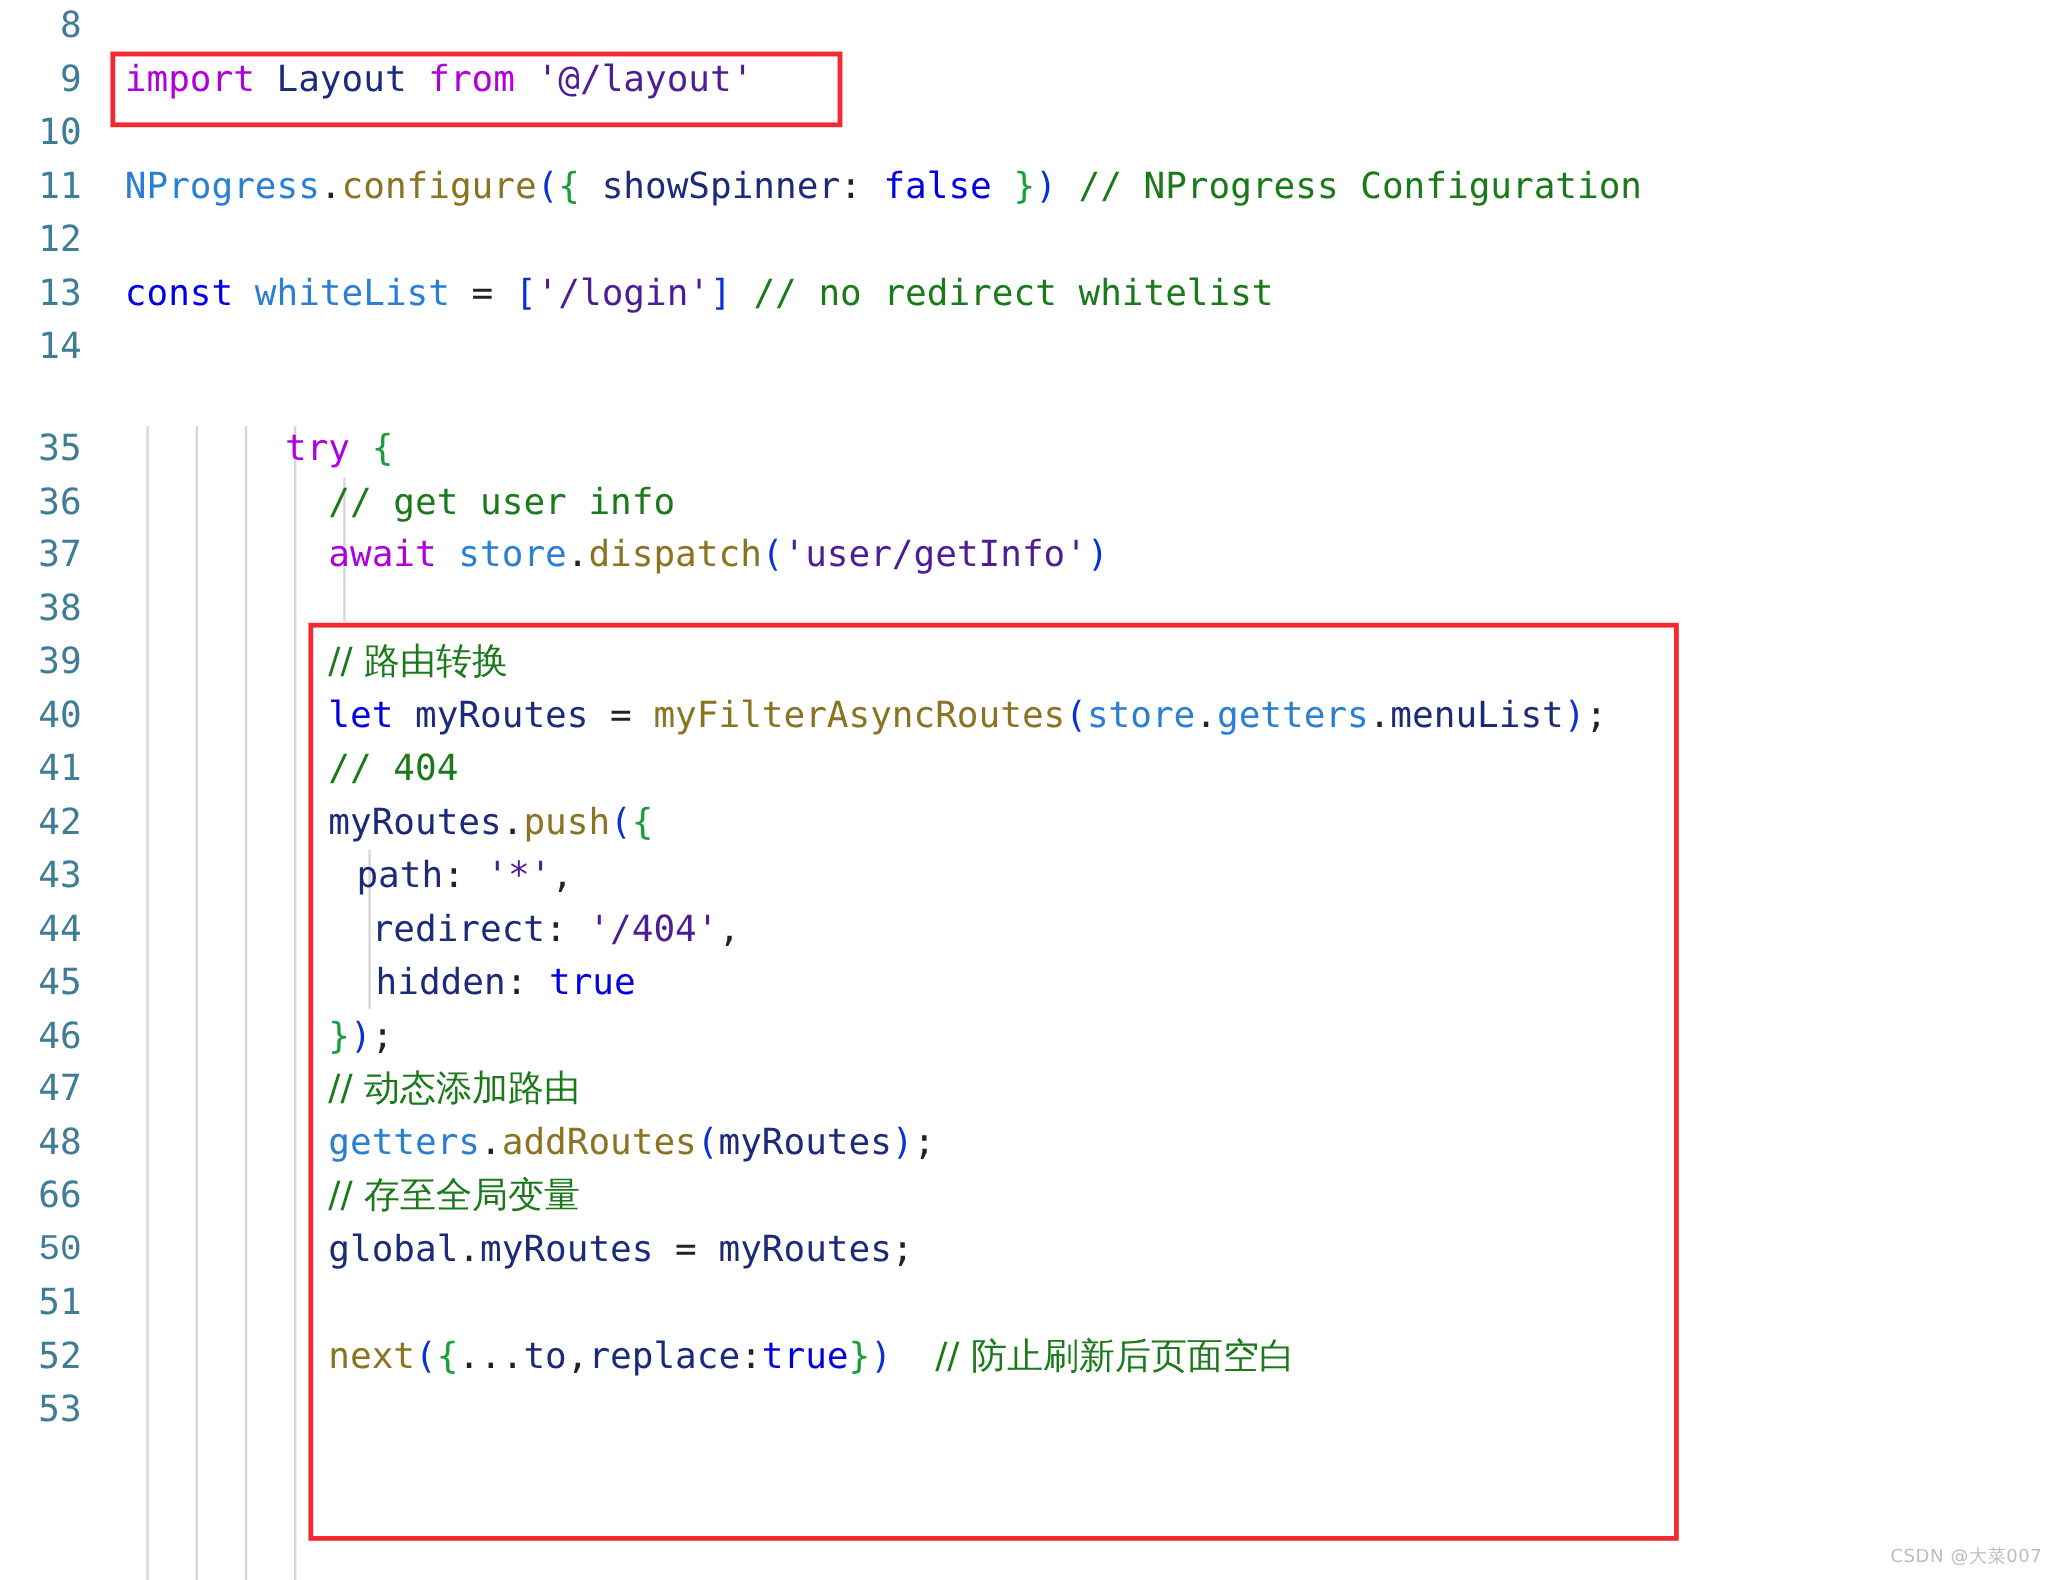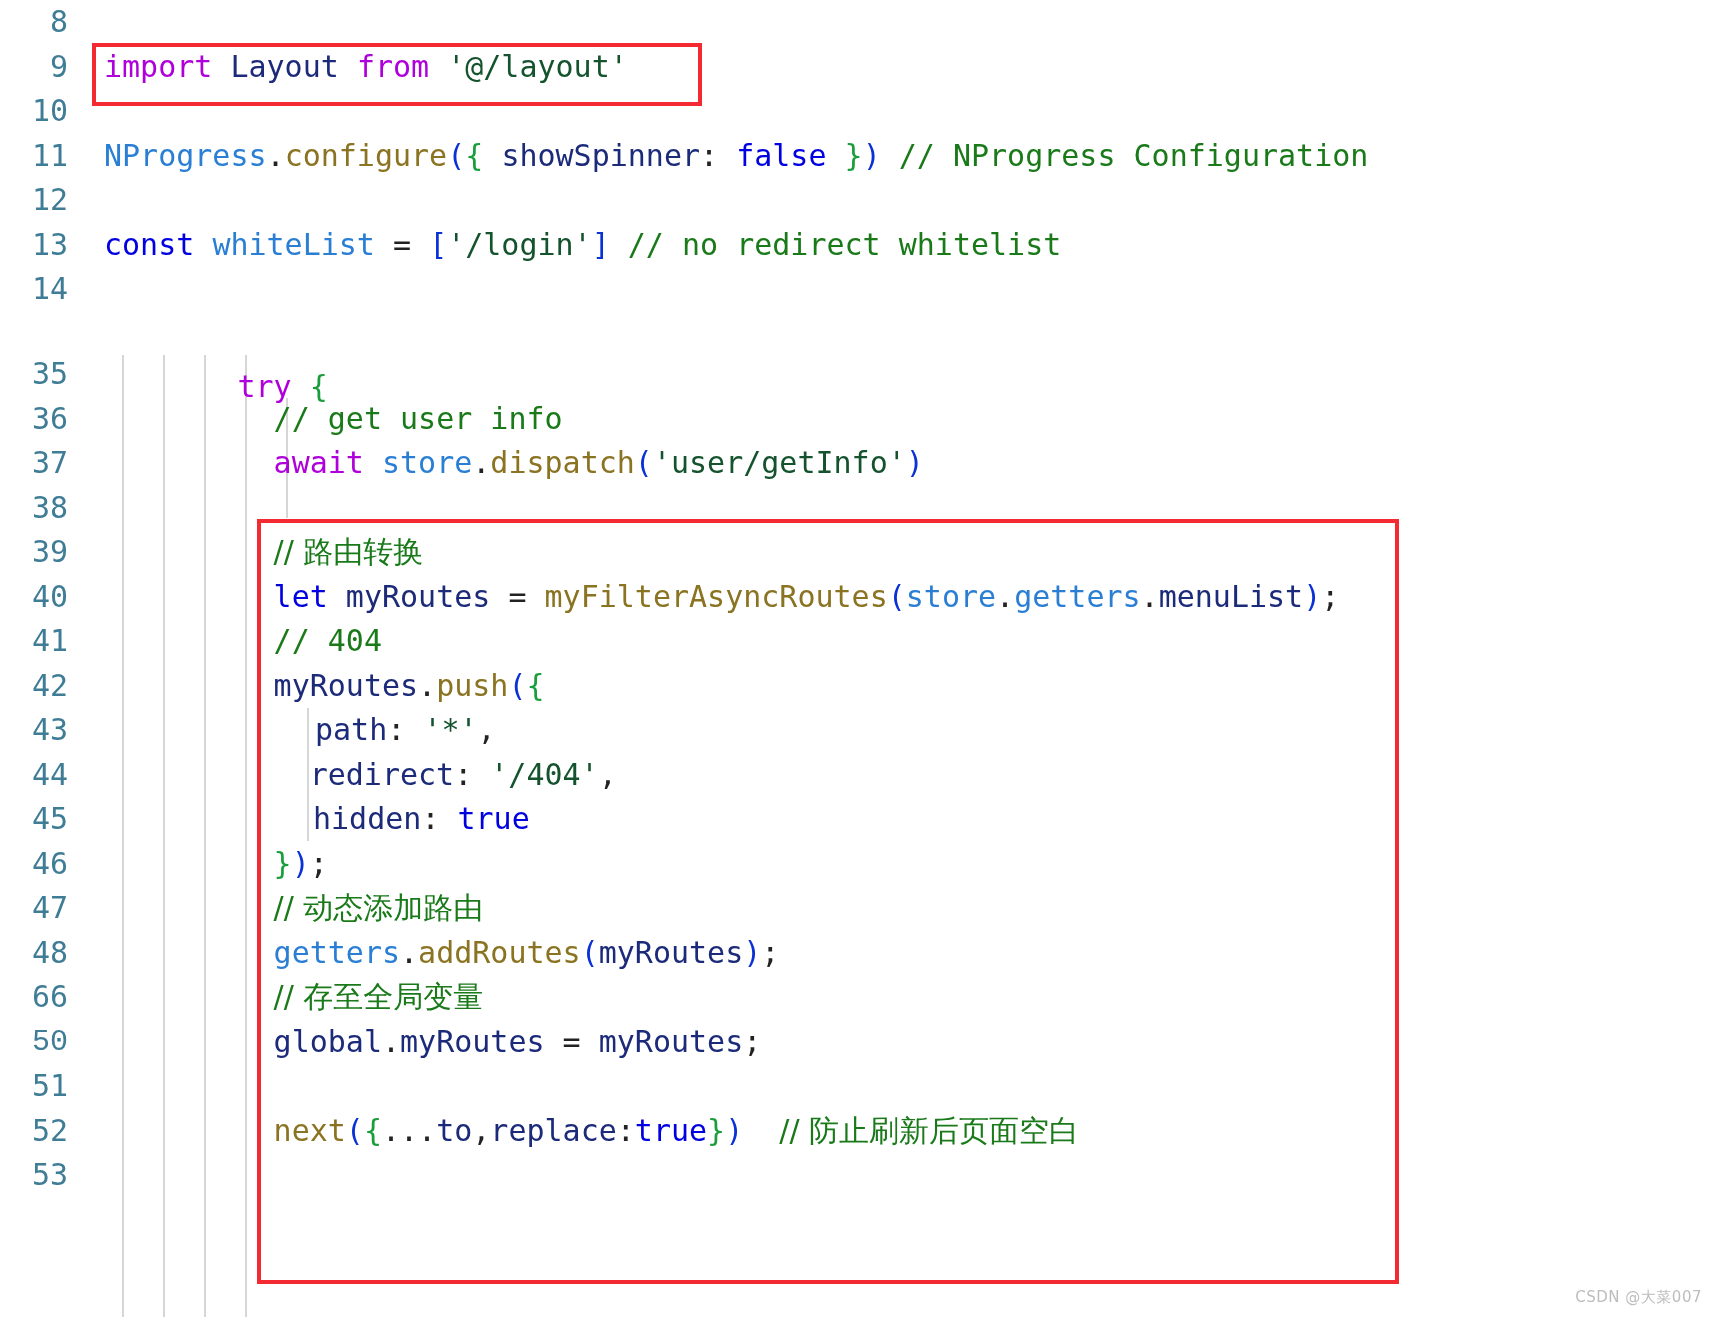"'@/layout'" .t-str { color: #14532d -> #4c1d95 }
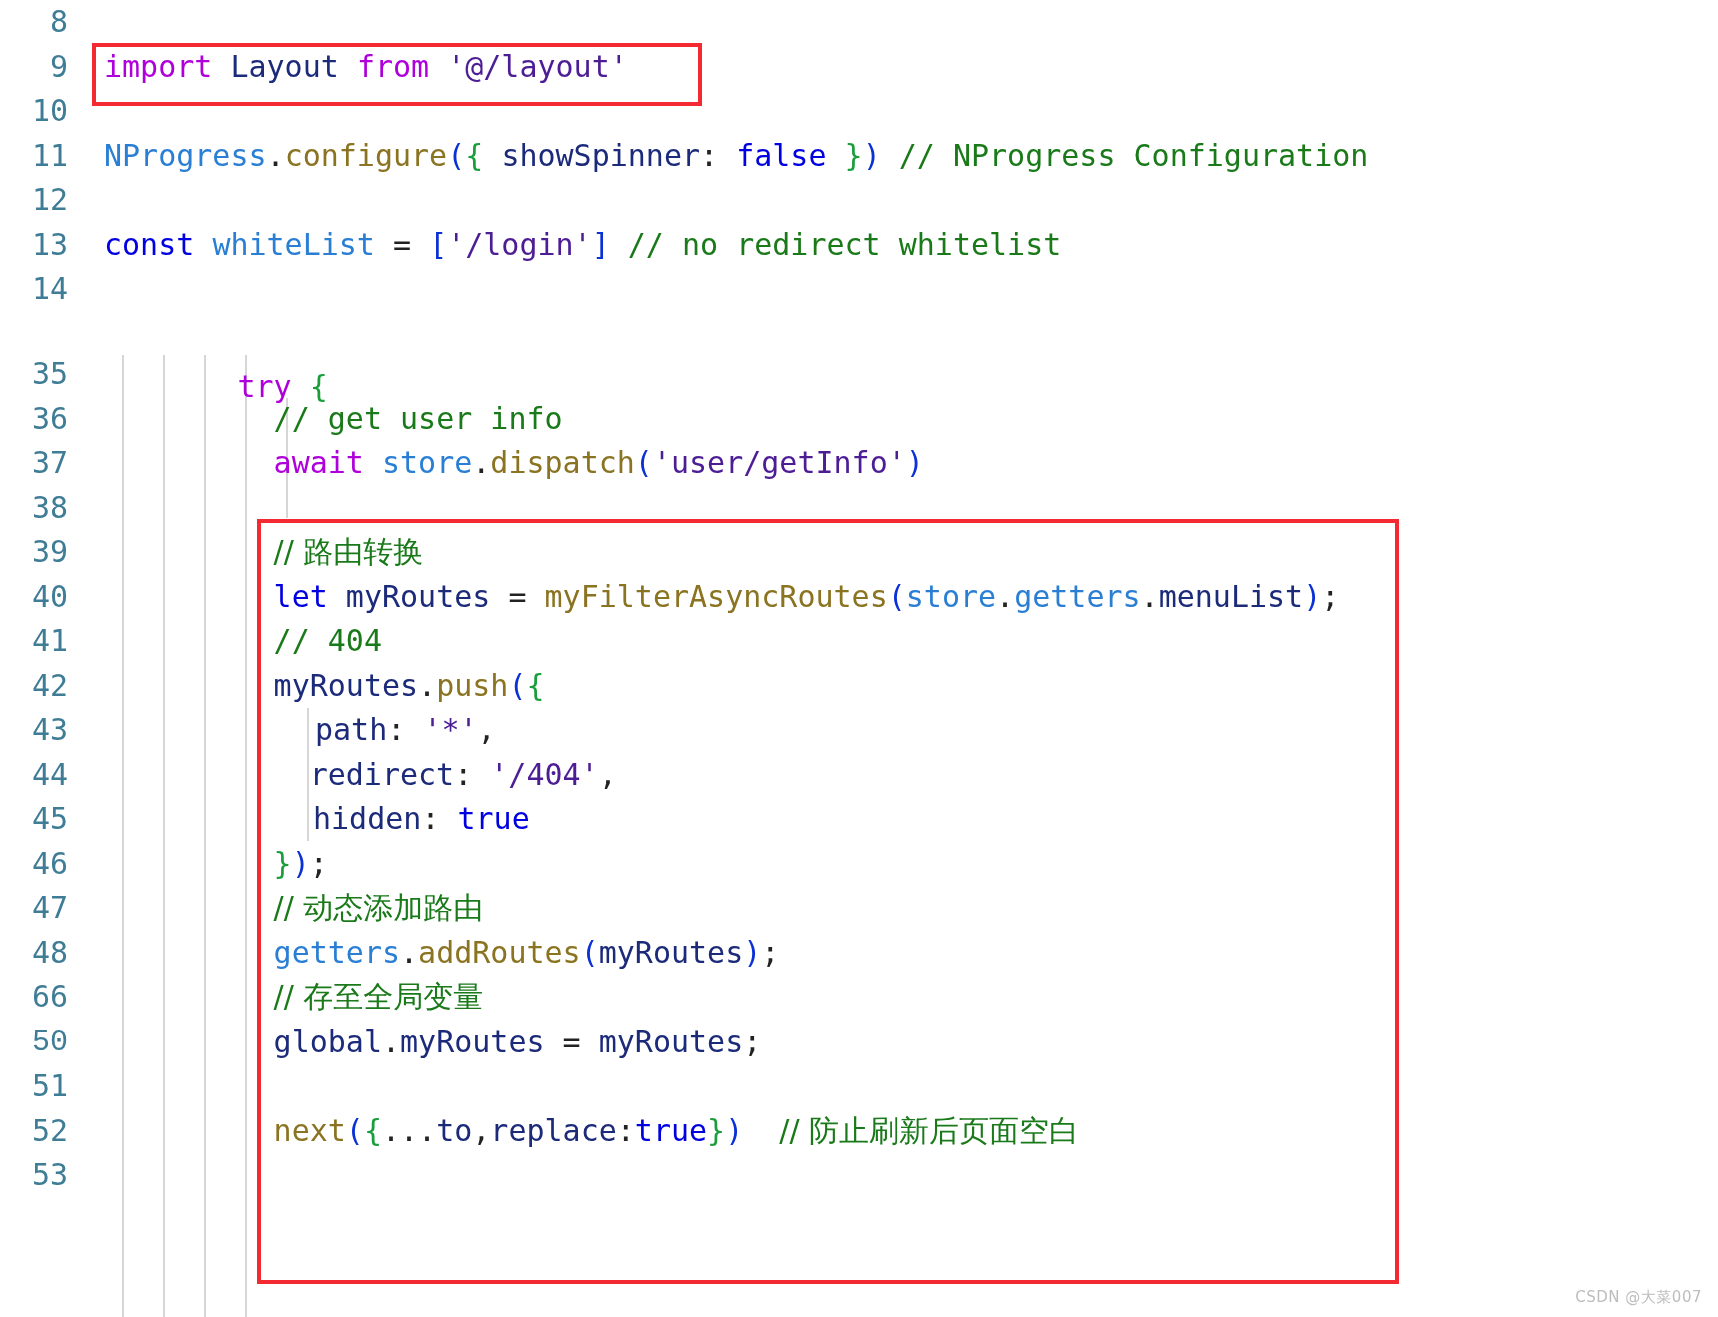"try {" div.code { margin-top: 13px -> none }
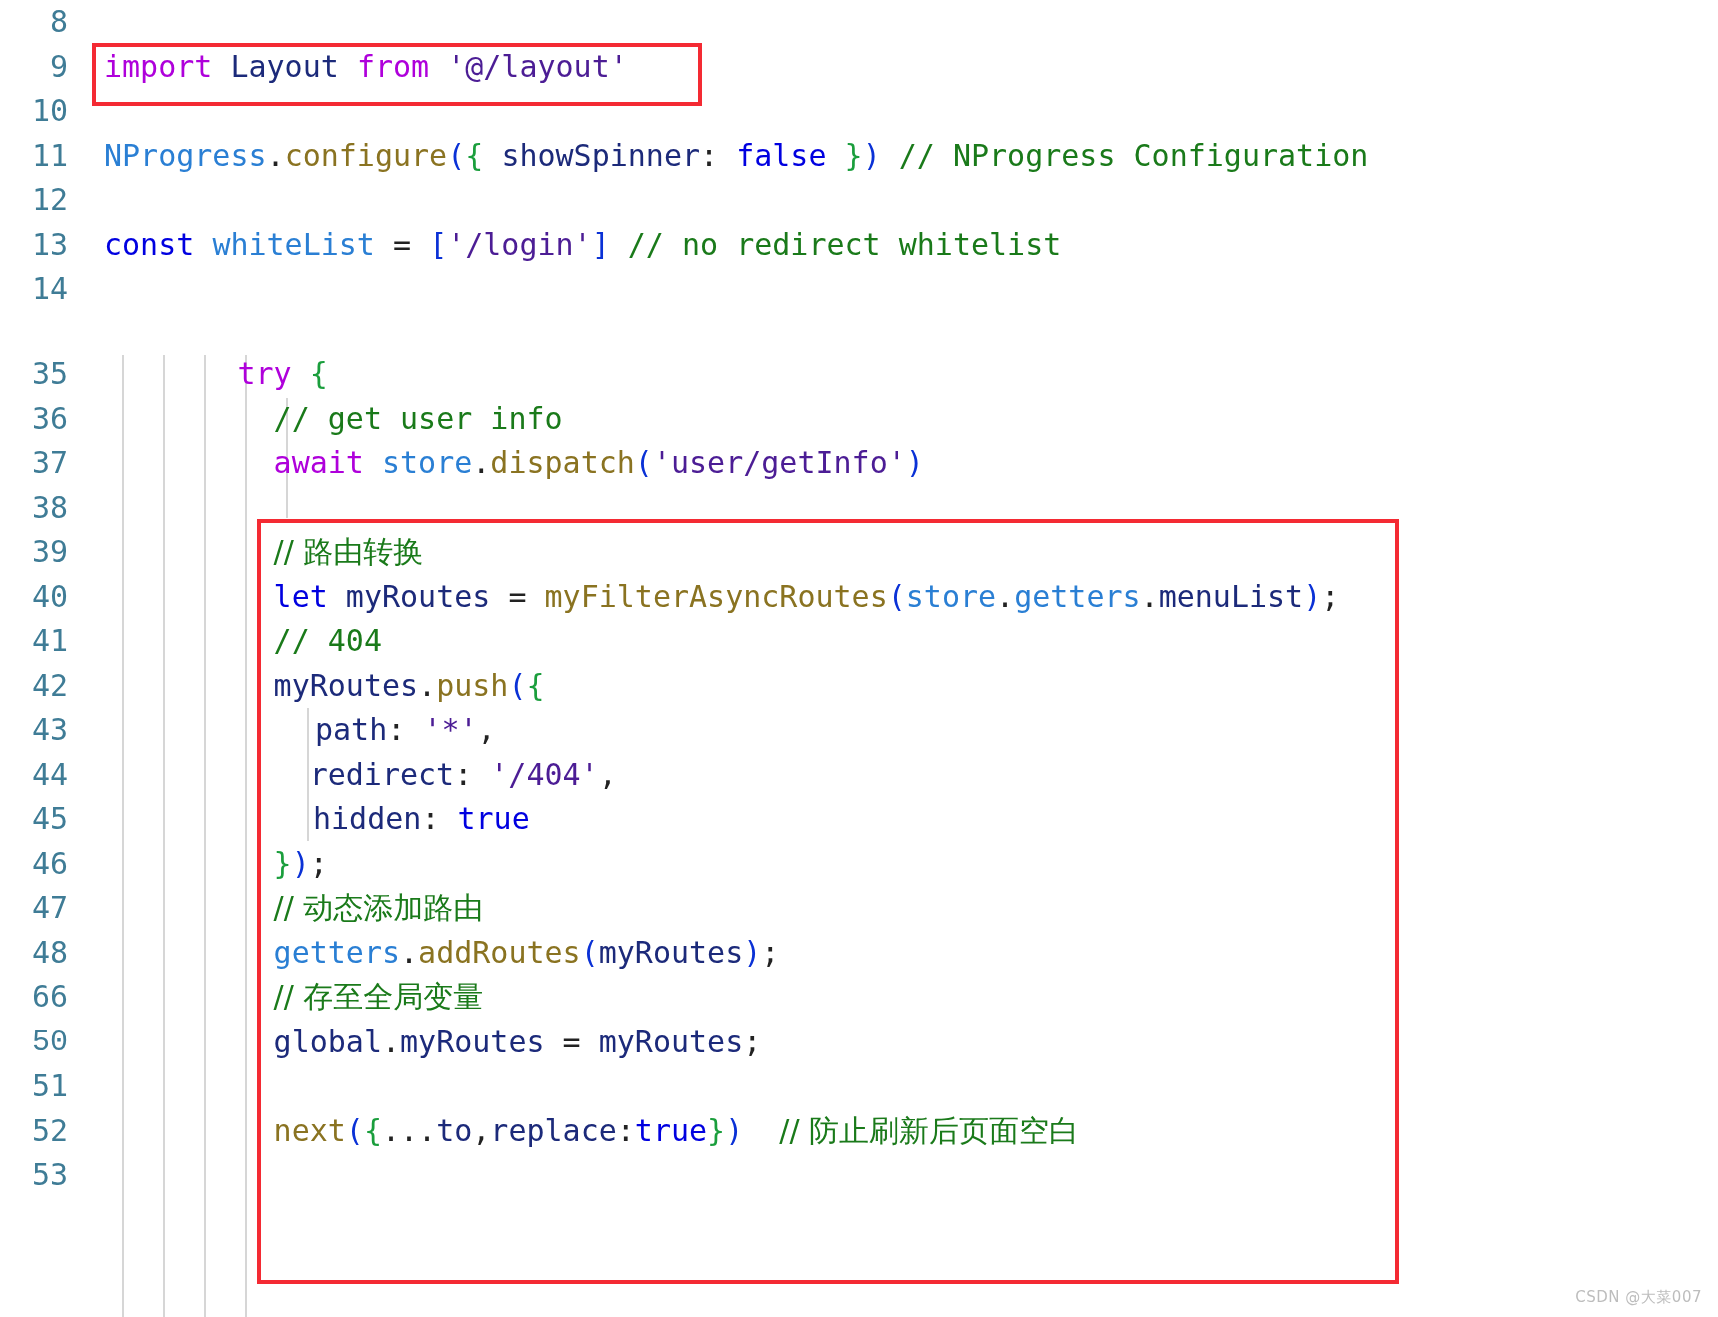"path: '*'," div.code { left: 315px -> 297px }
